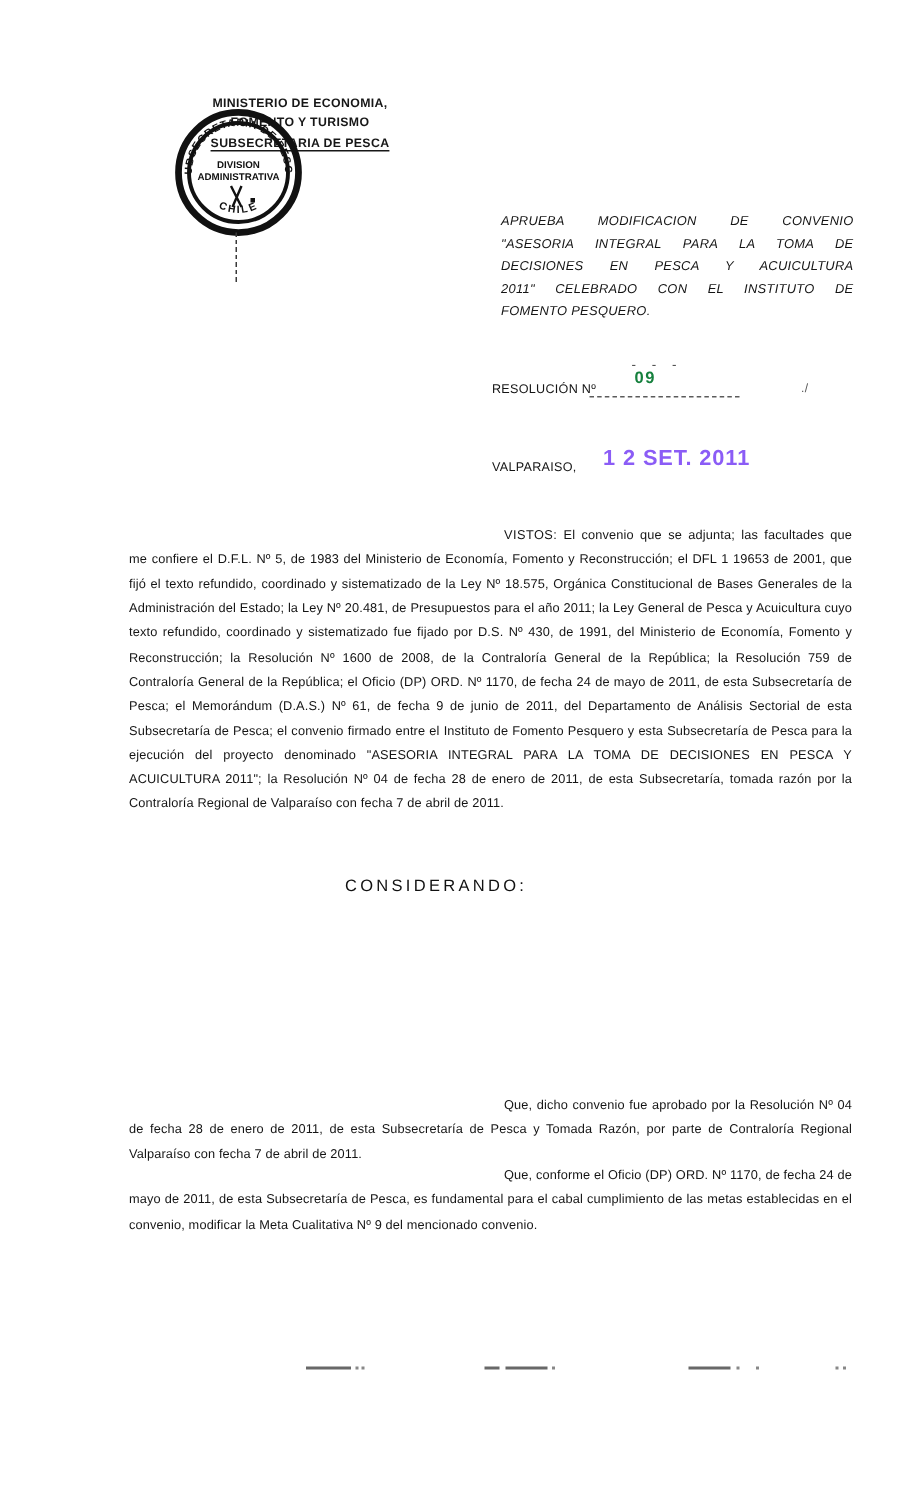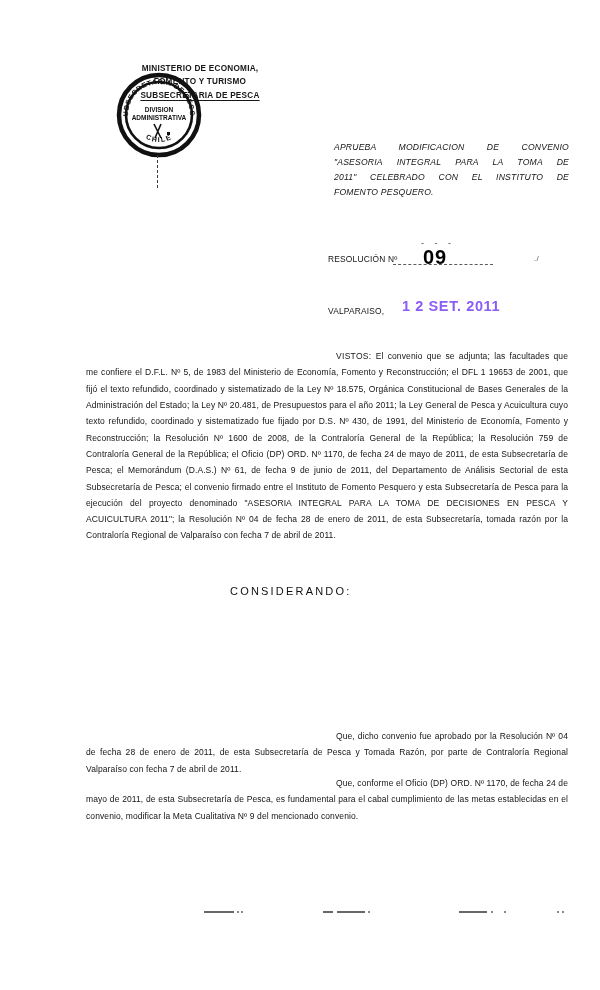"DECISIONES EN PESCA Y ACUICULTURA" span.sline { html: none -> <span>DECISIONES EN PESCA Y ACUICULTURA</span> }
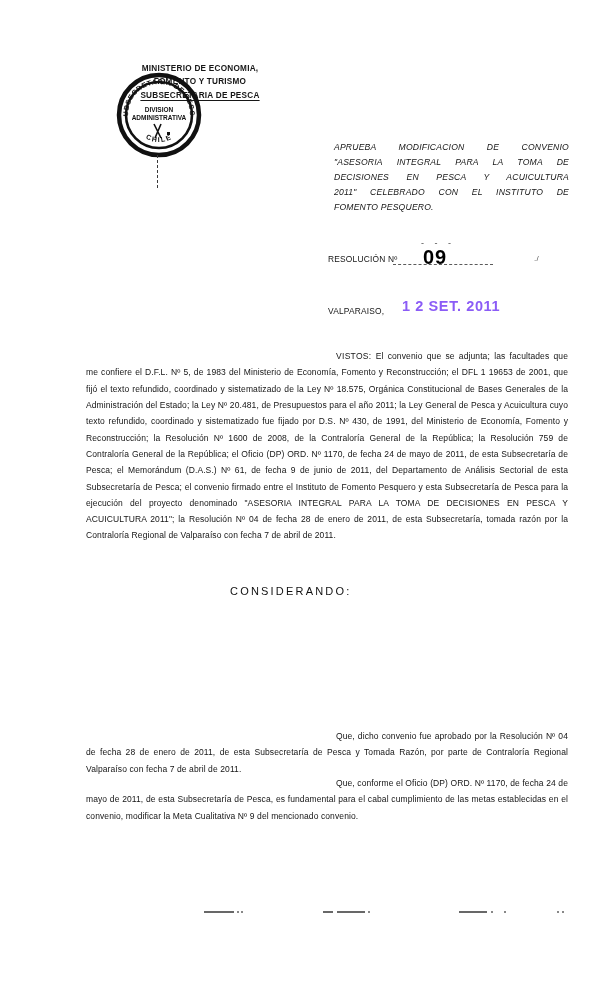"09" #res-number { color: #000000 -> #15803d; font-size: 20px -> 11px }
